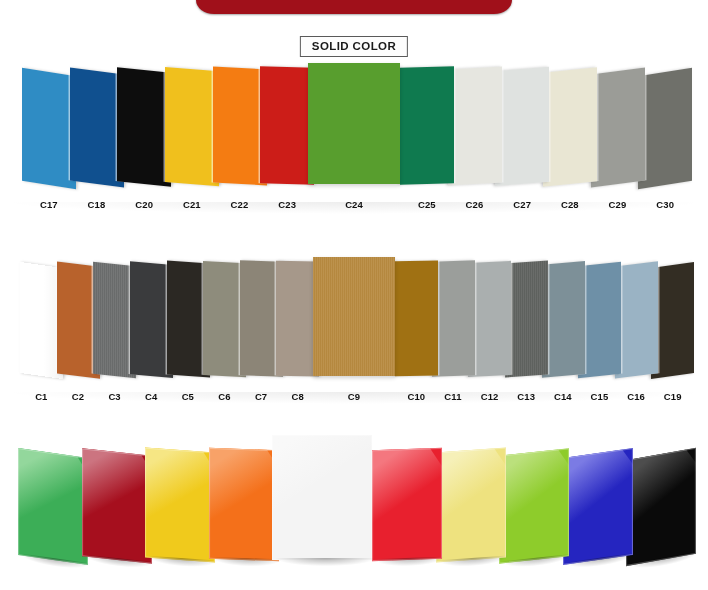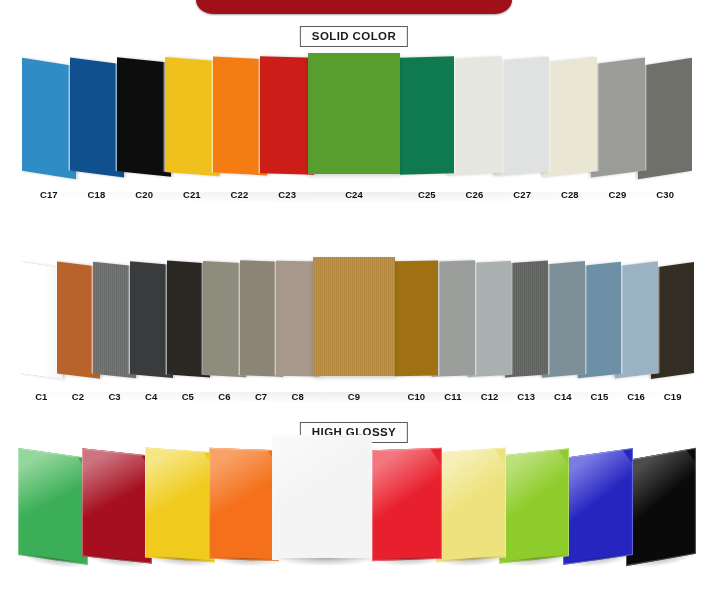"SOLID COLOR" .sec-solid { top: 16px -> 26px }
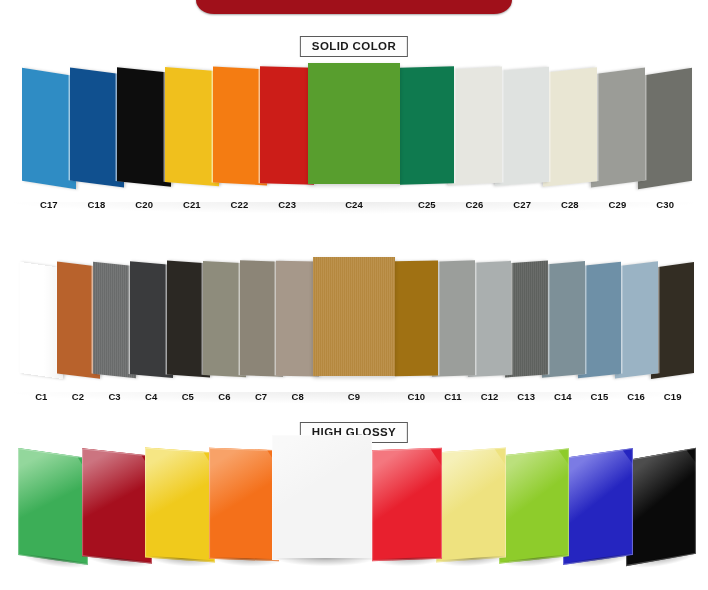"HIGH GLOSSY" div.title-box { html: <div>HIGH GLOSSY</div> -> none }
